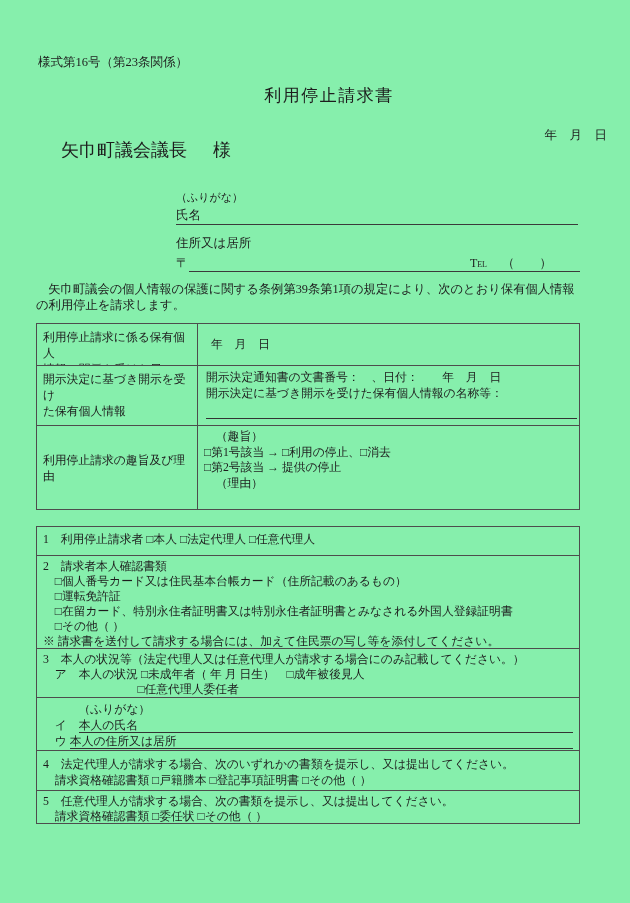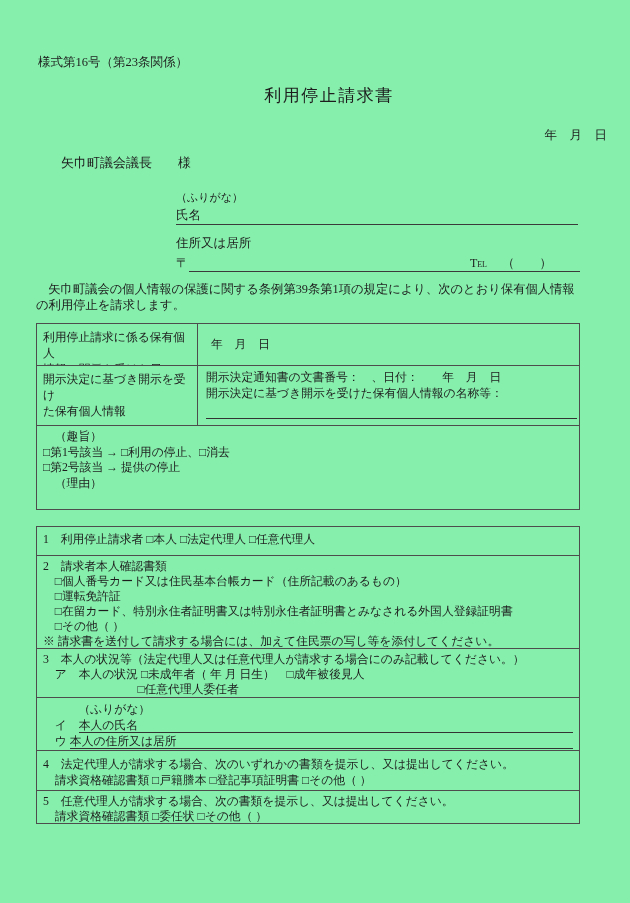"矢巾町議会議長 様" .addressee { font-size: 13px -> 18px; top: 154px -> 138px }
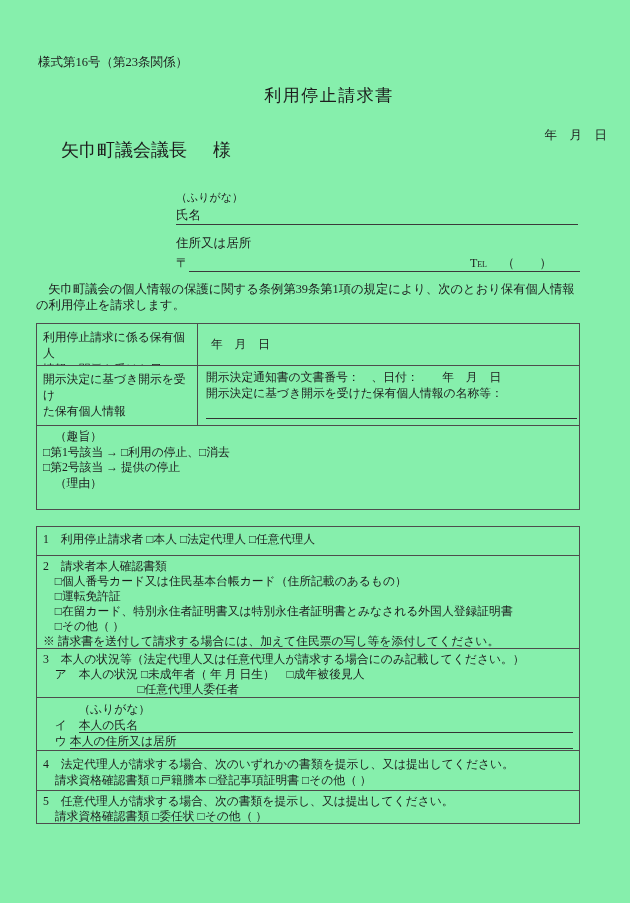"利用停止請求の趣旨及び理由" div.lcell { html: none -> <div>利用停止請求の趣旨及び理由</div> }
